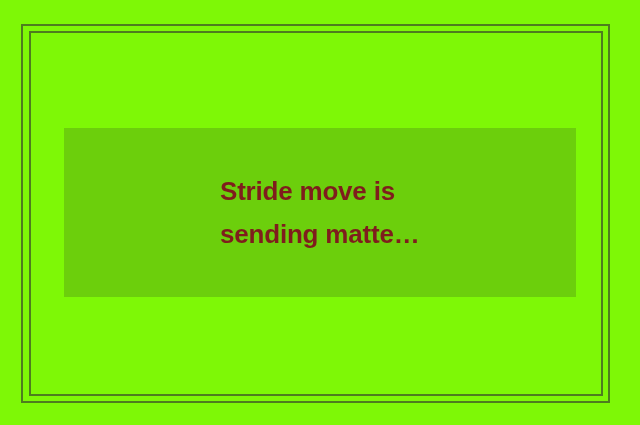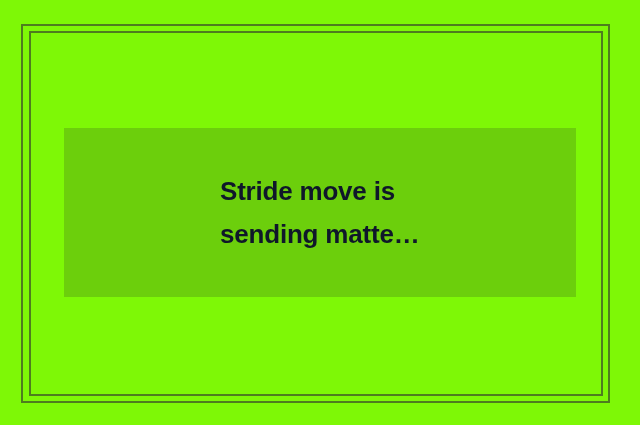"Stride move is" #message-text { color: #0f172a -> #7f1d1d }
